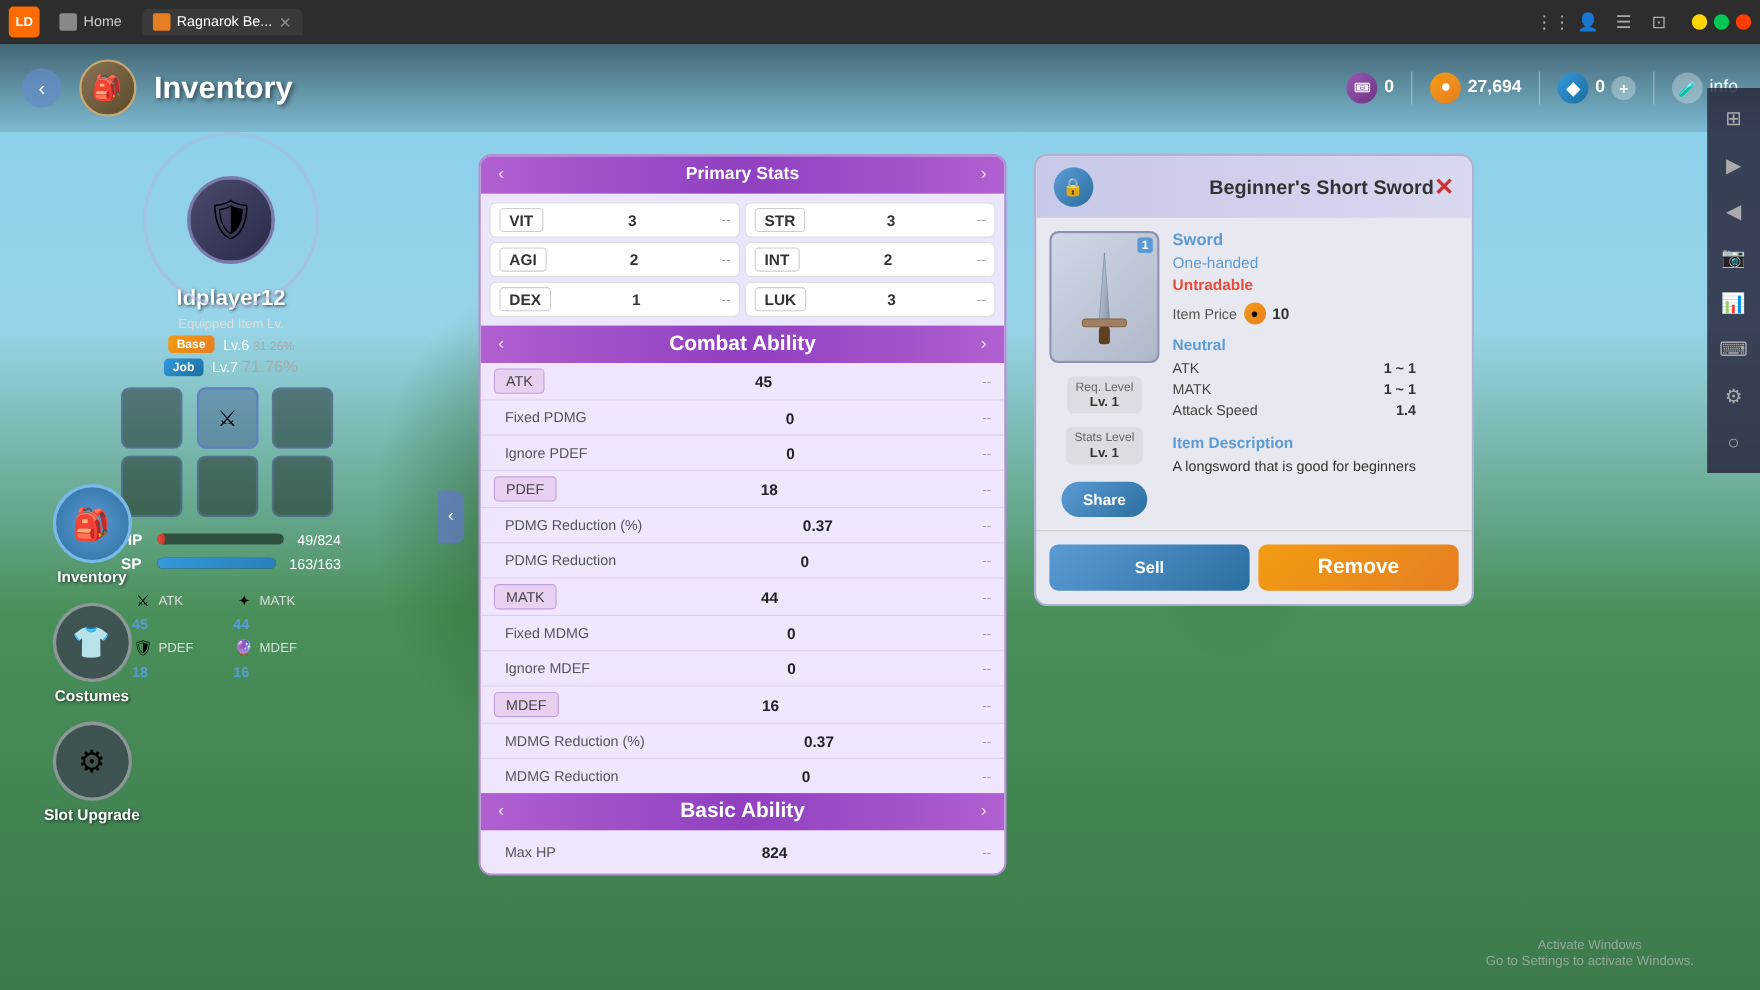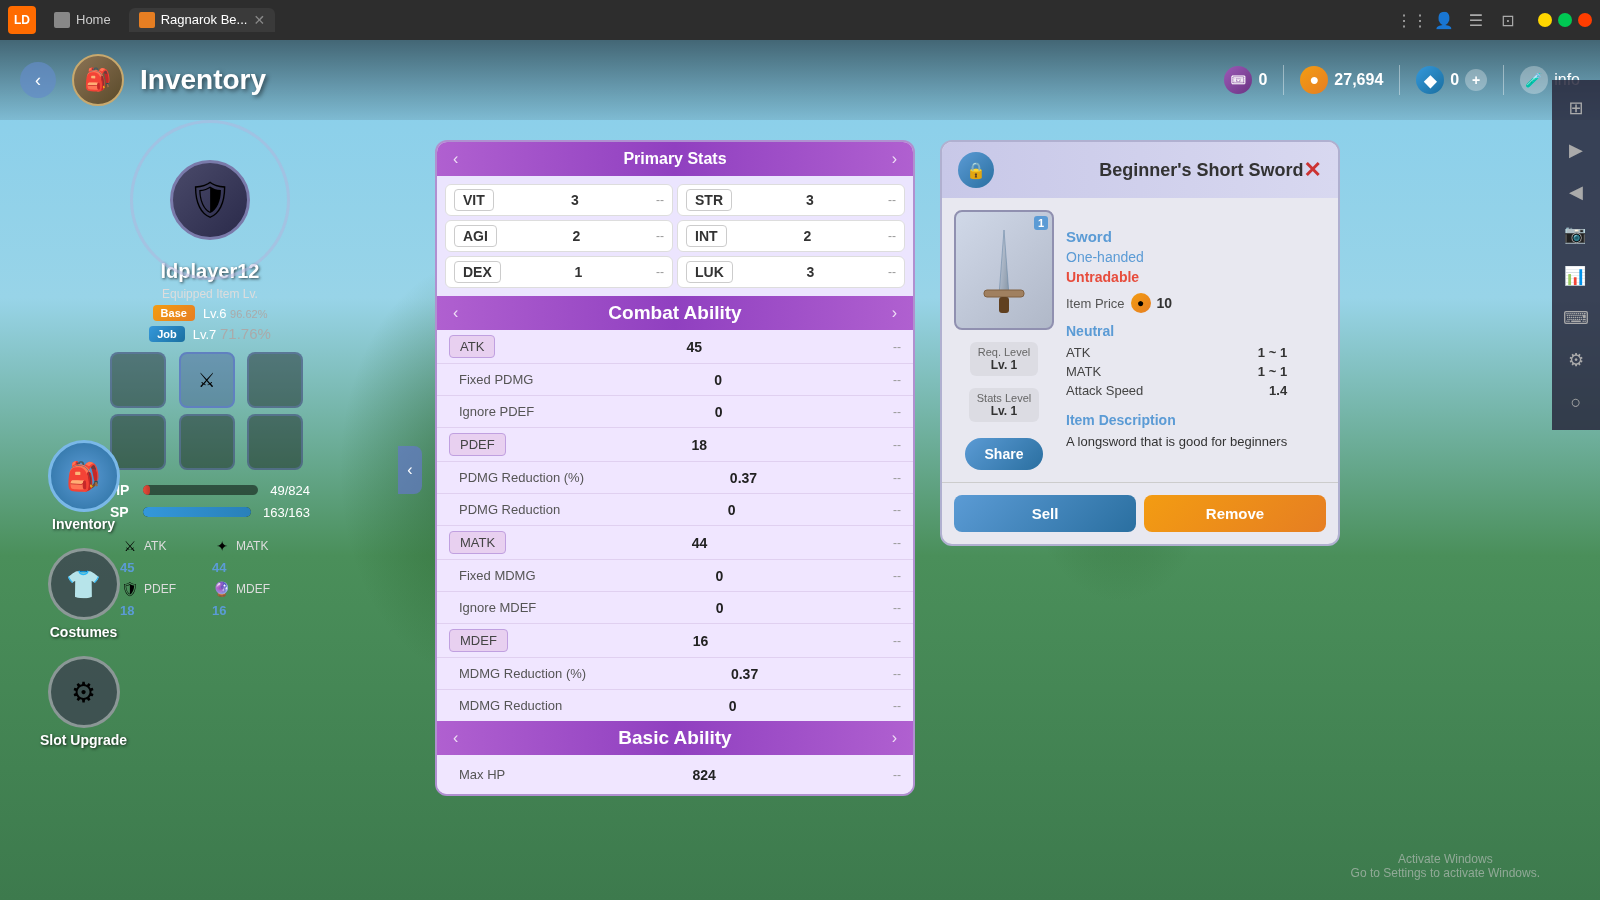"Sword" .item-type-info { justify-content: center -> none }
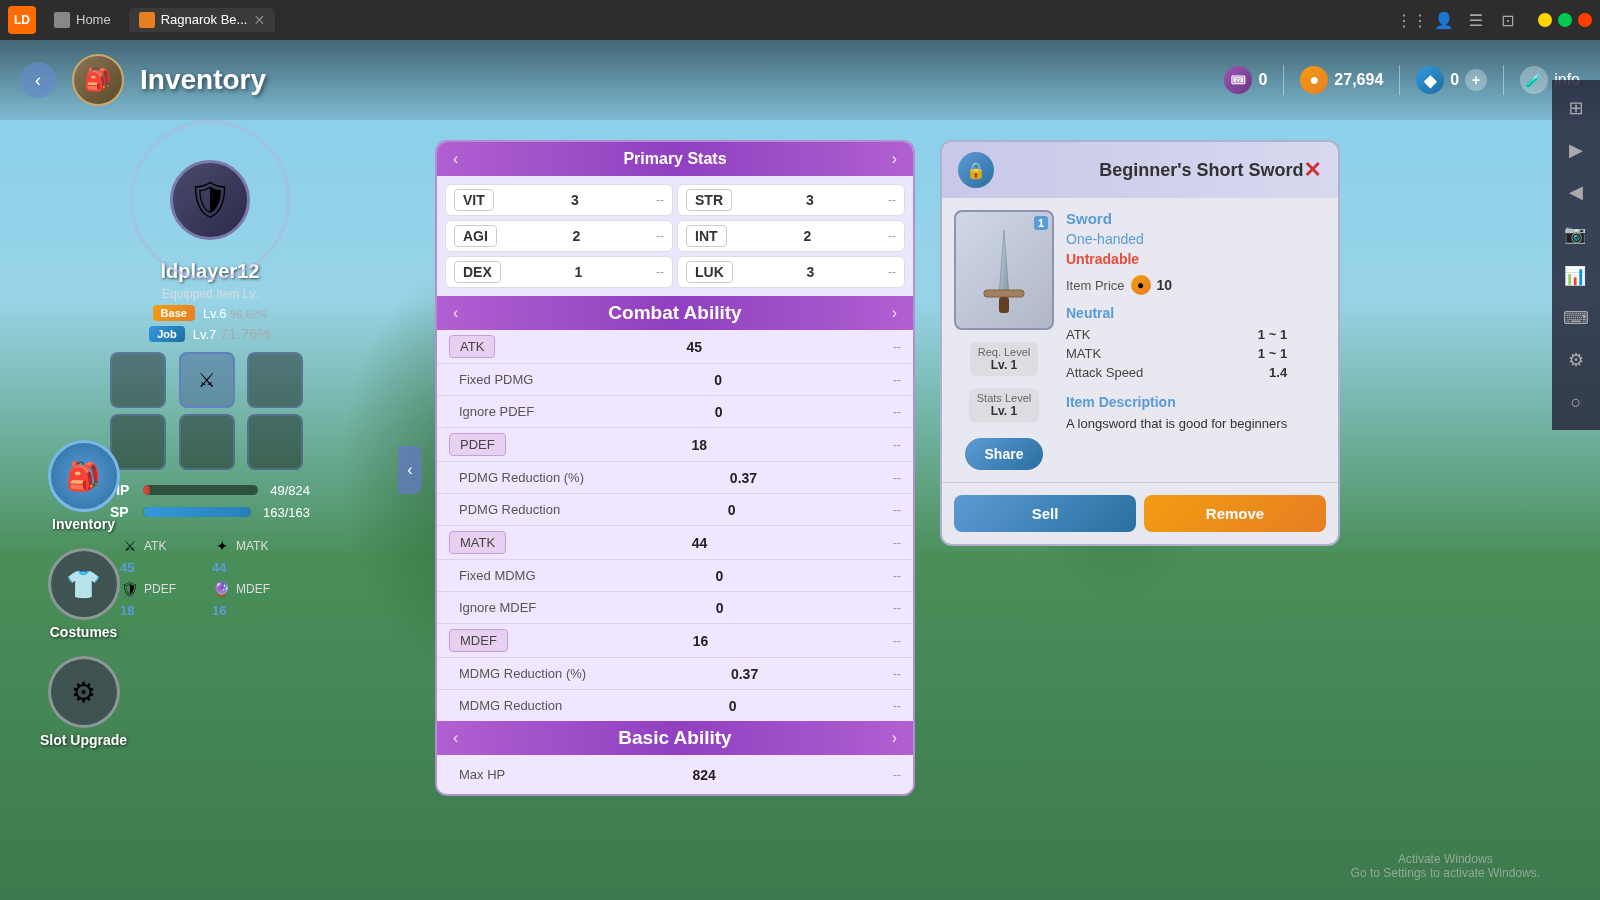"96.62%" span { text: 96.62% -> 31.26% }
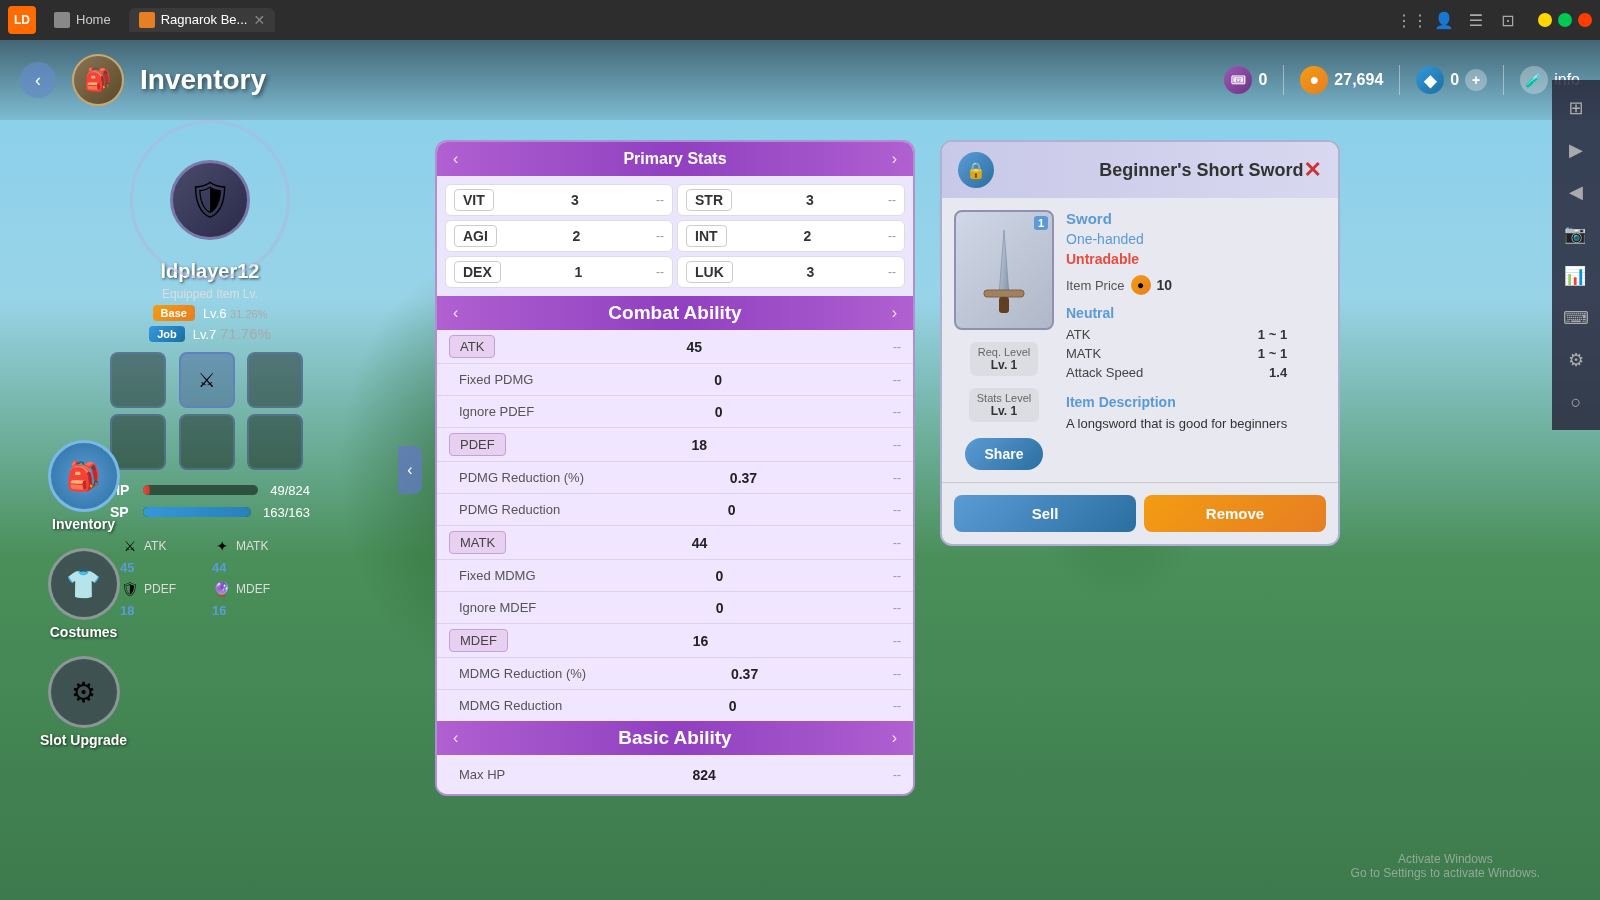"Remove" .remove-btn { font-size: 15px -> 19px }
